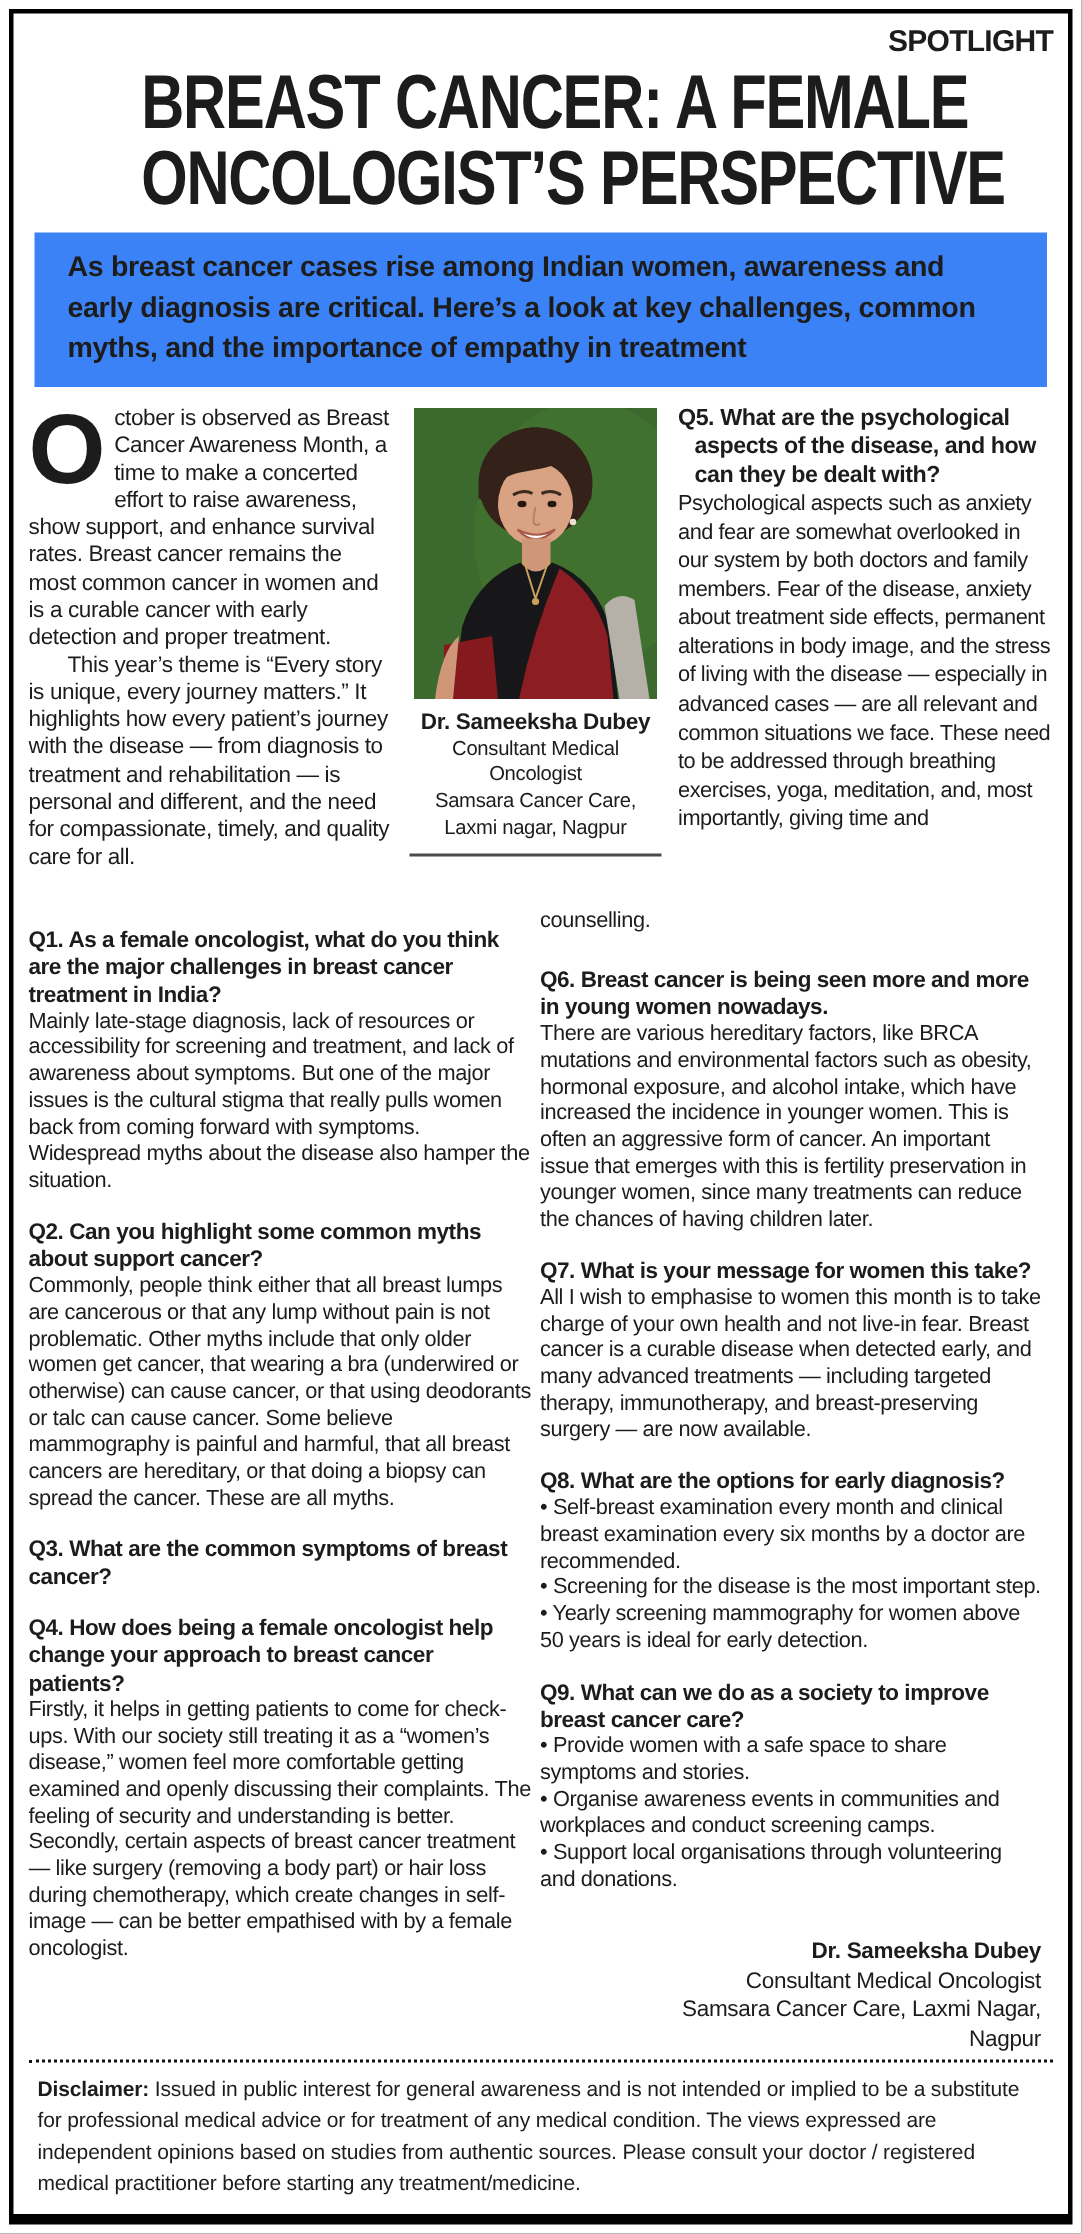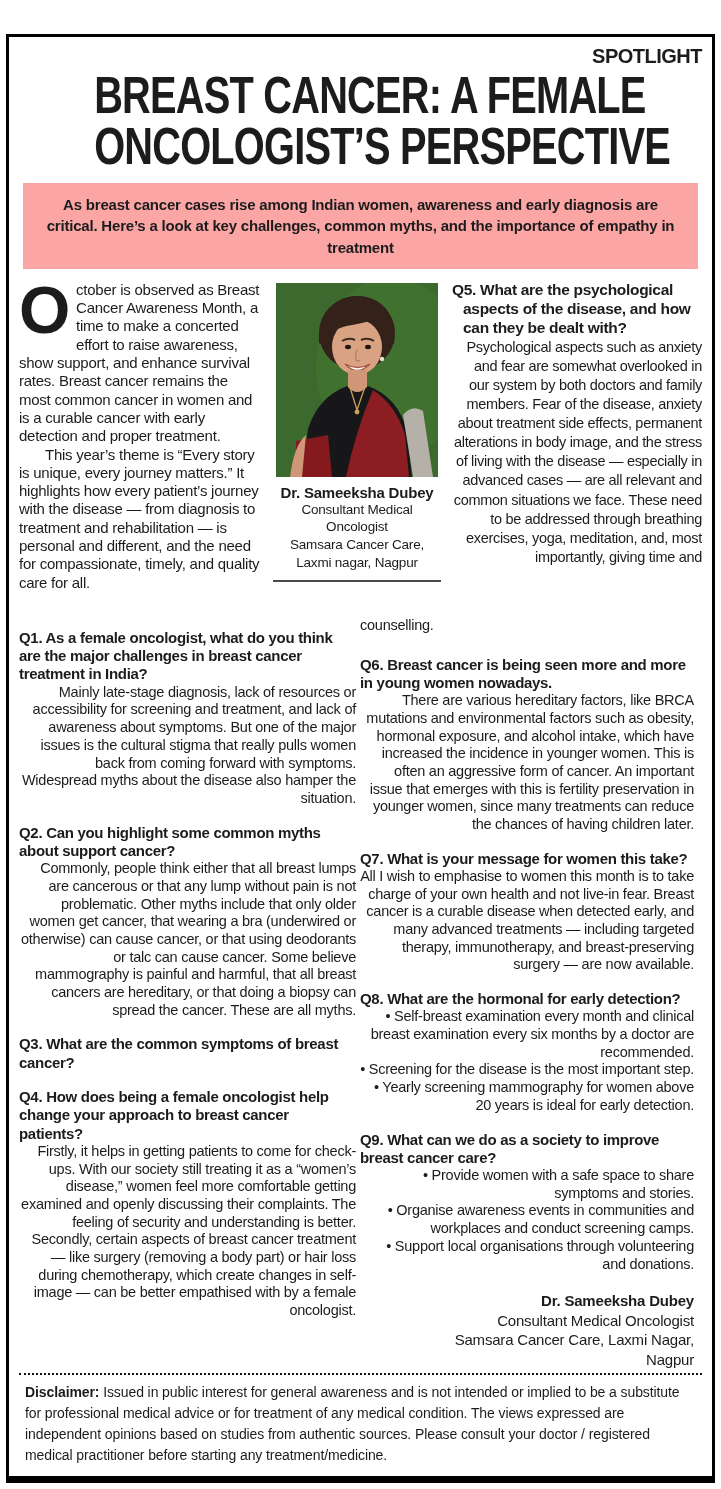"SPOTLIGHT" .sheet { margin-top: 28px -> none }
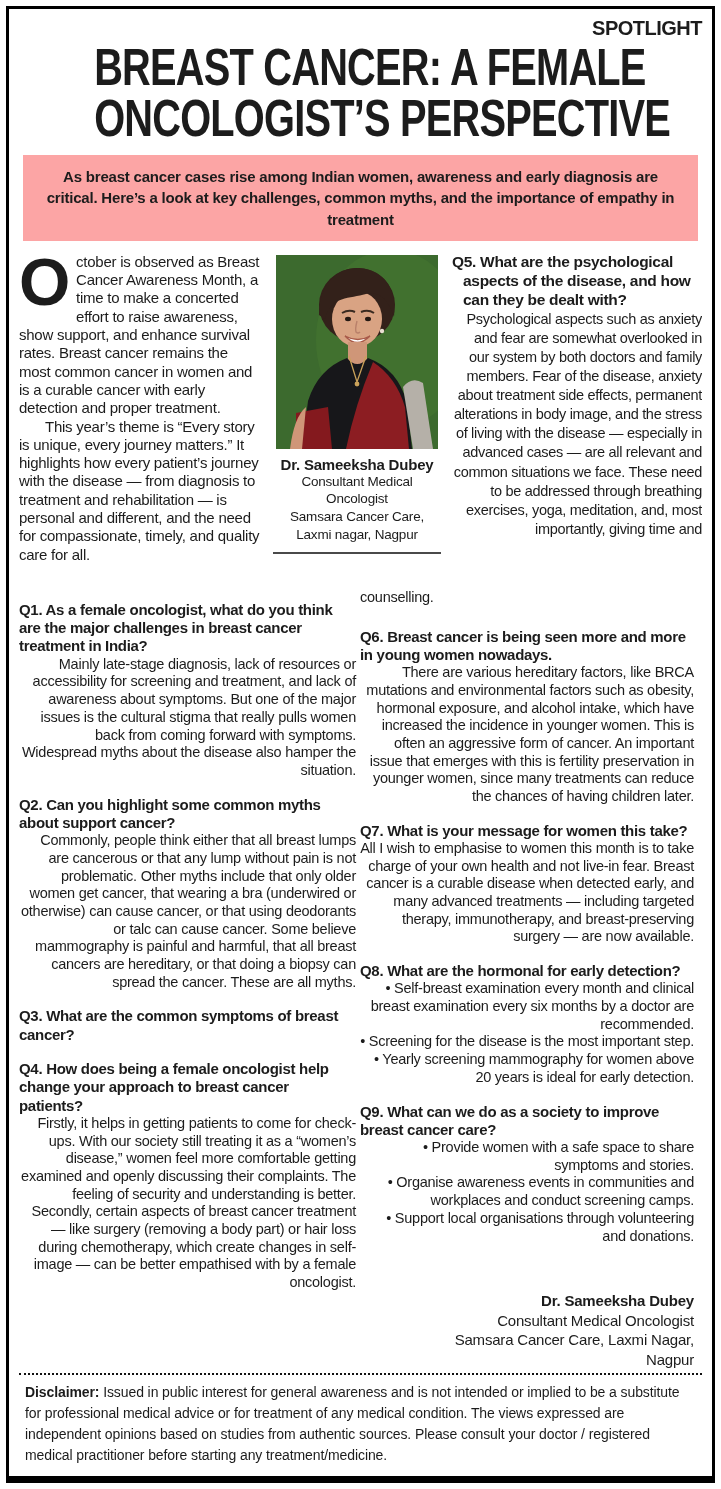"As breast cancer cases rise" .standfirst { background: #fca5a5 -> #3b82f6; font-size: 15px -> 19px; text-align: center -> left }
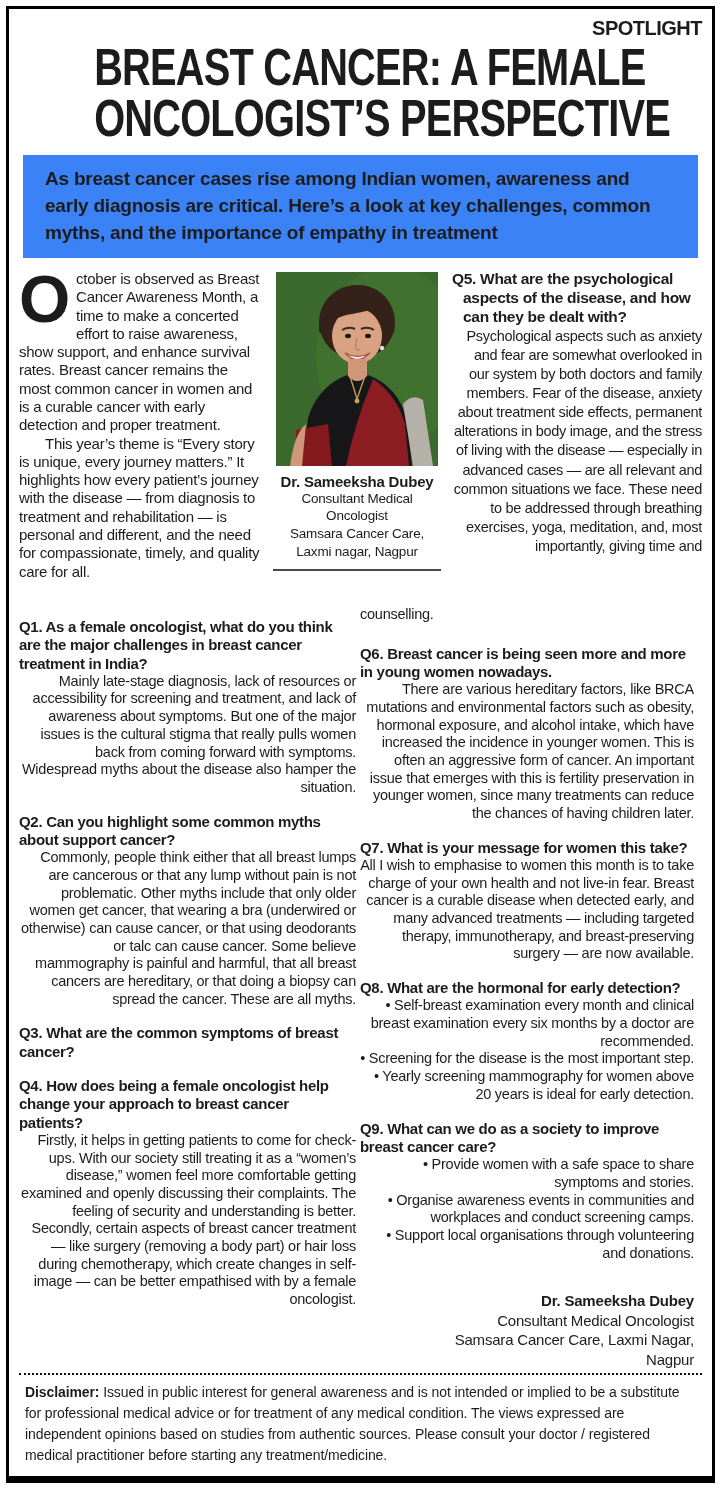"Psychological aspects such as anxiety" .ans { text-align: right -> none }
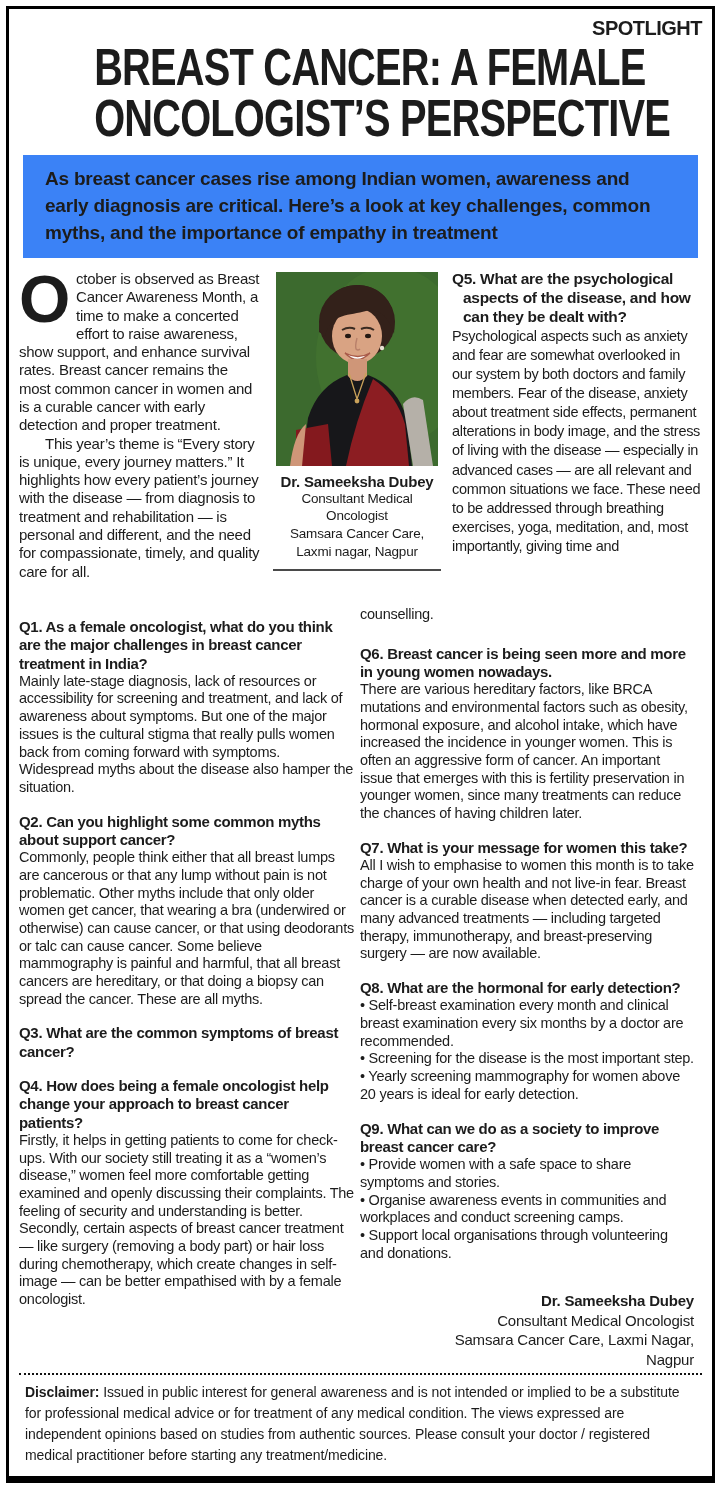"Q8. What are the hormonal" div.qhead { text: hormonal for early detection -> options for early diagnosis }
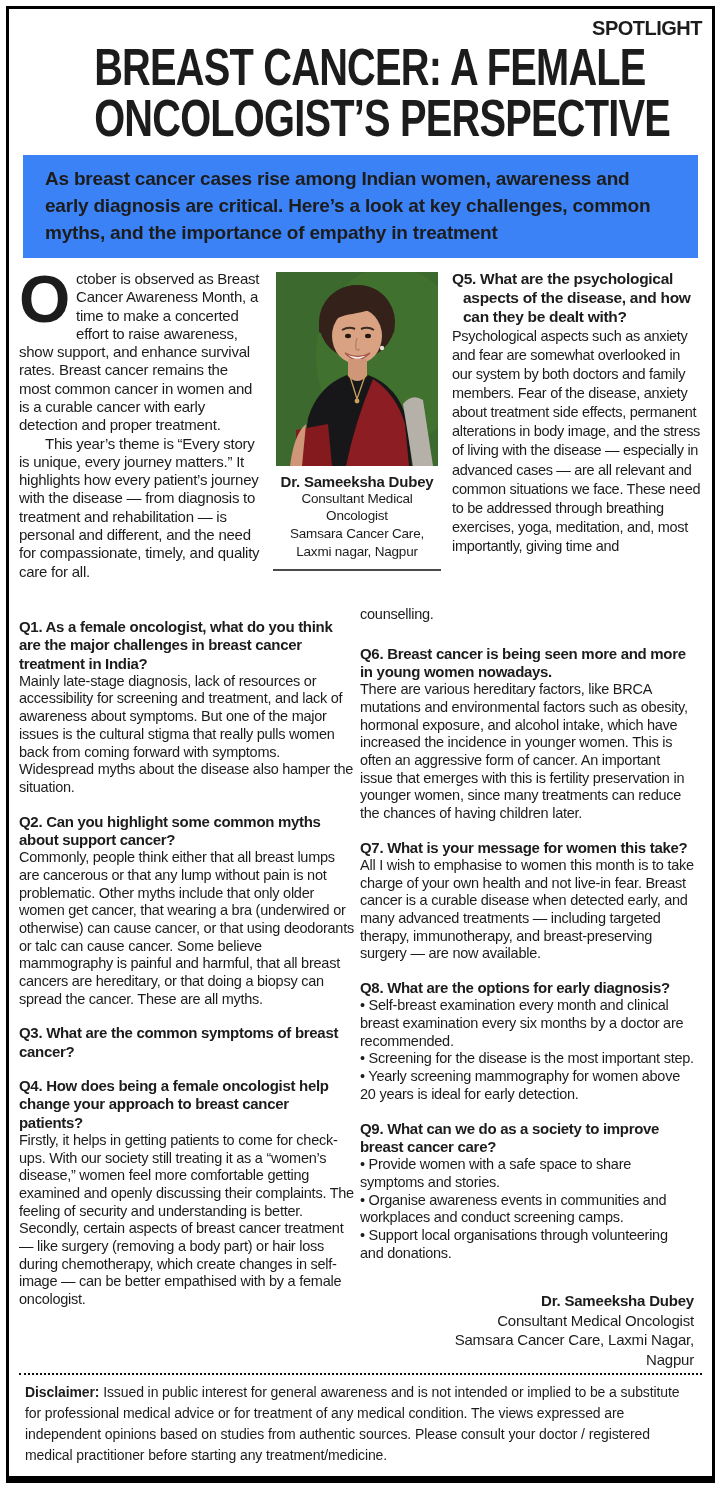"• Yearly screening mammography for" p.ans { text: 20 -> 50 }
